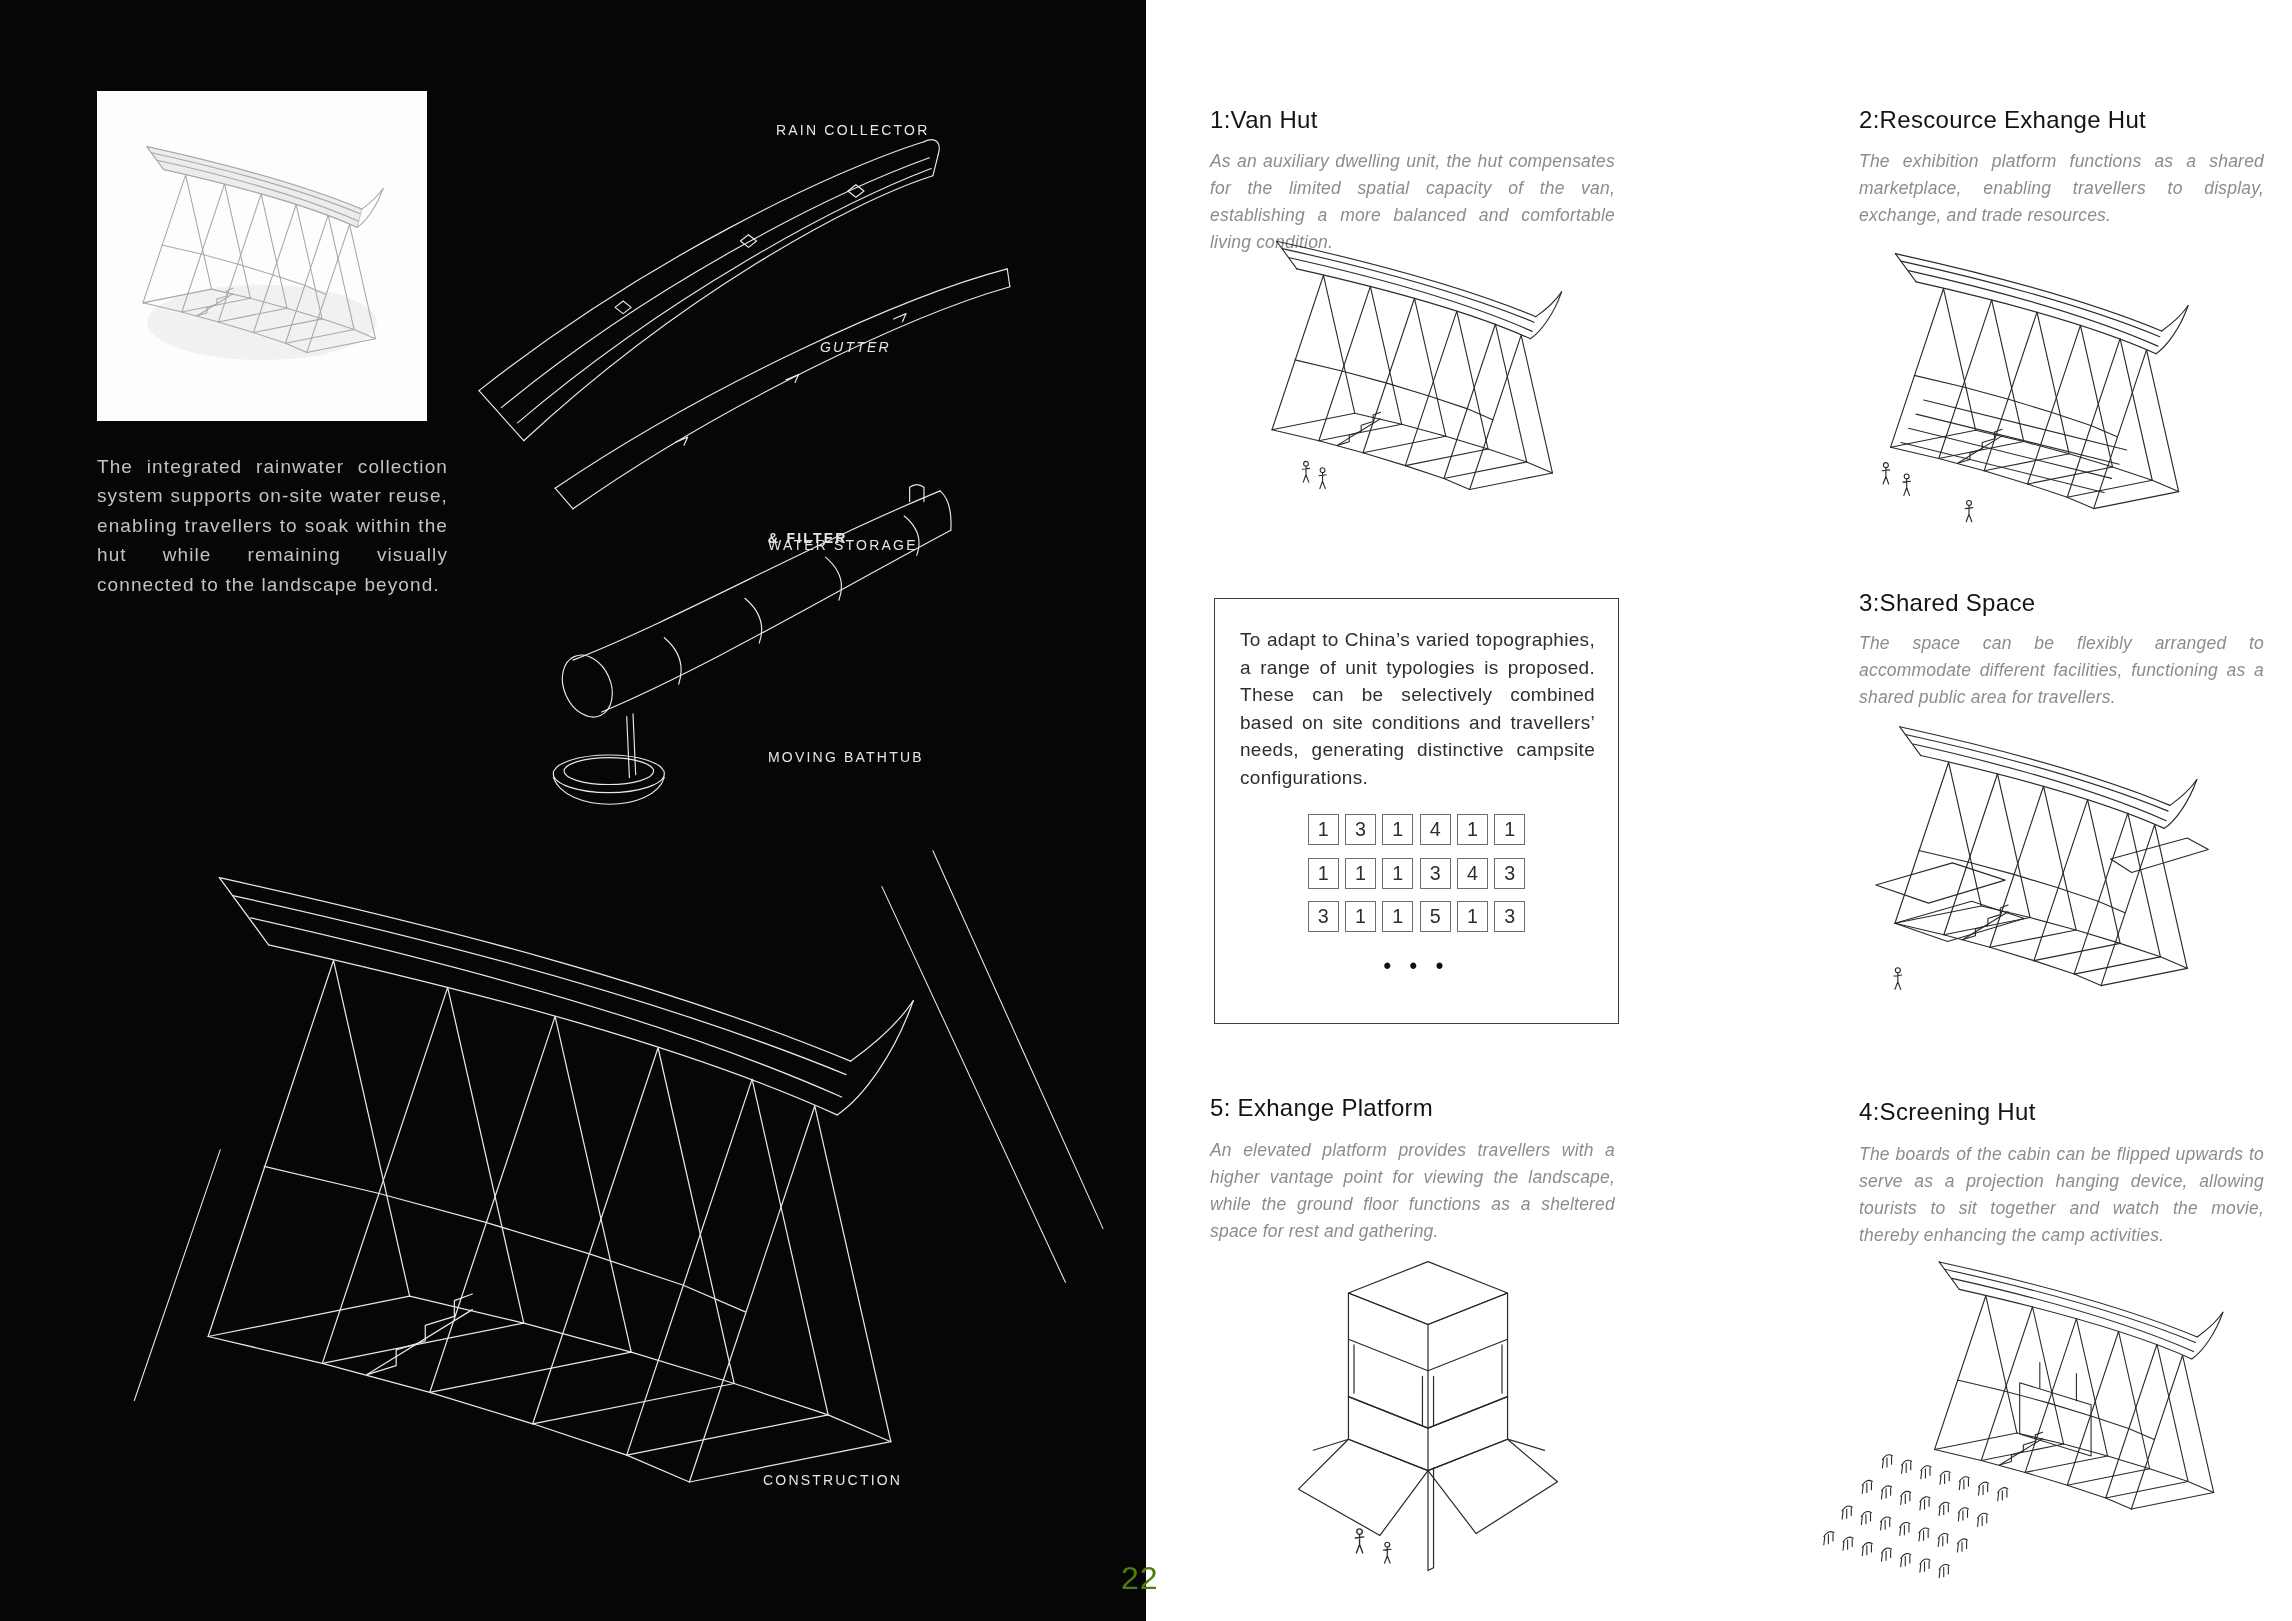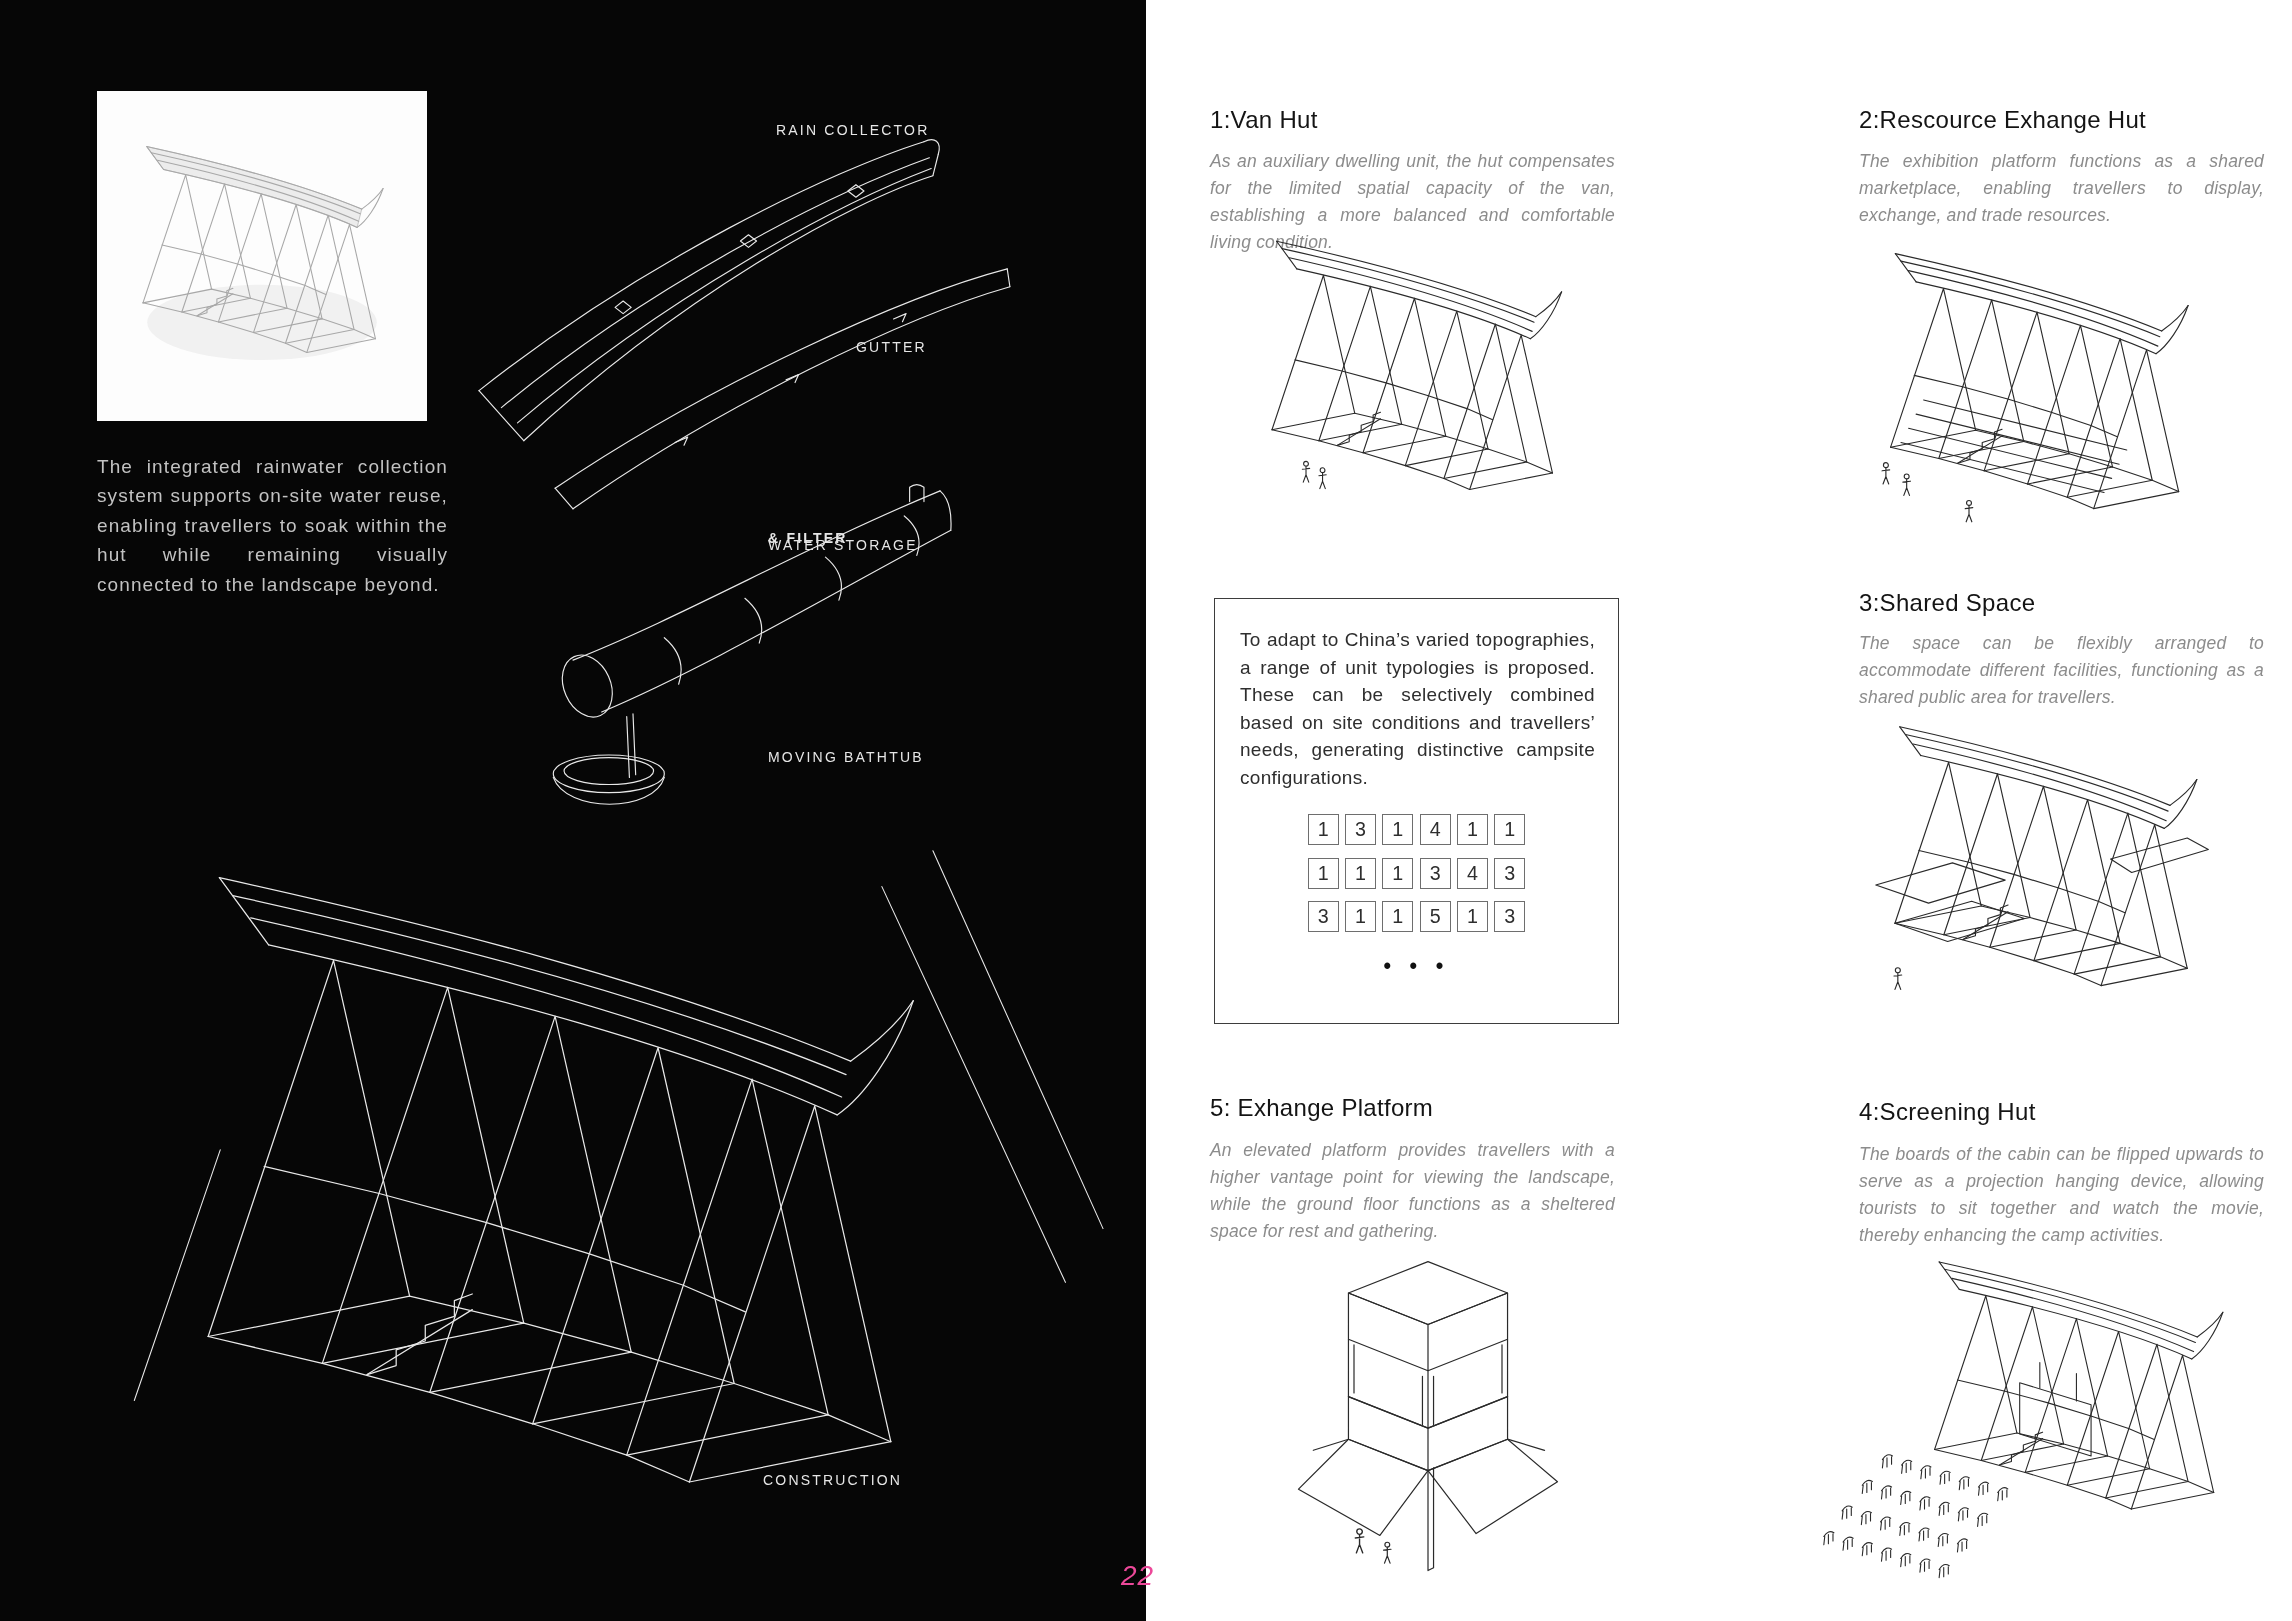"GUTTER" div.blk-label { font-style: none -> italic; left: 856px -> 820px }
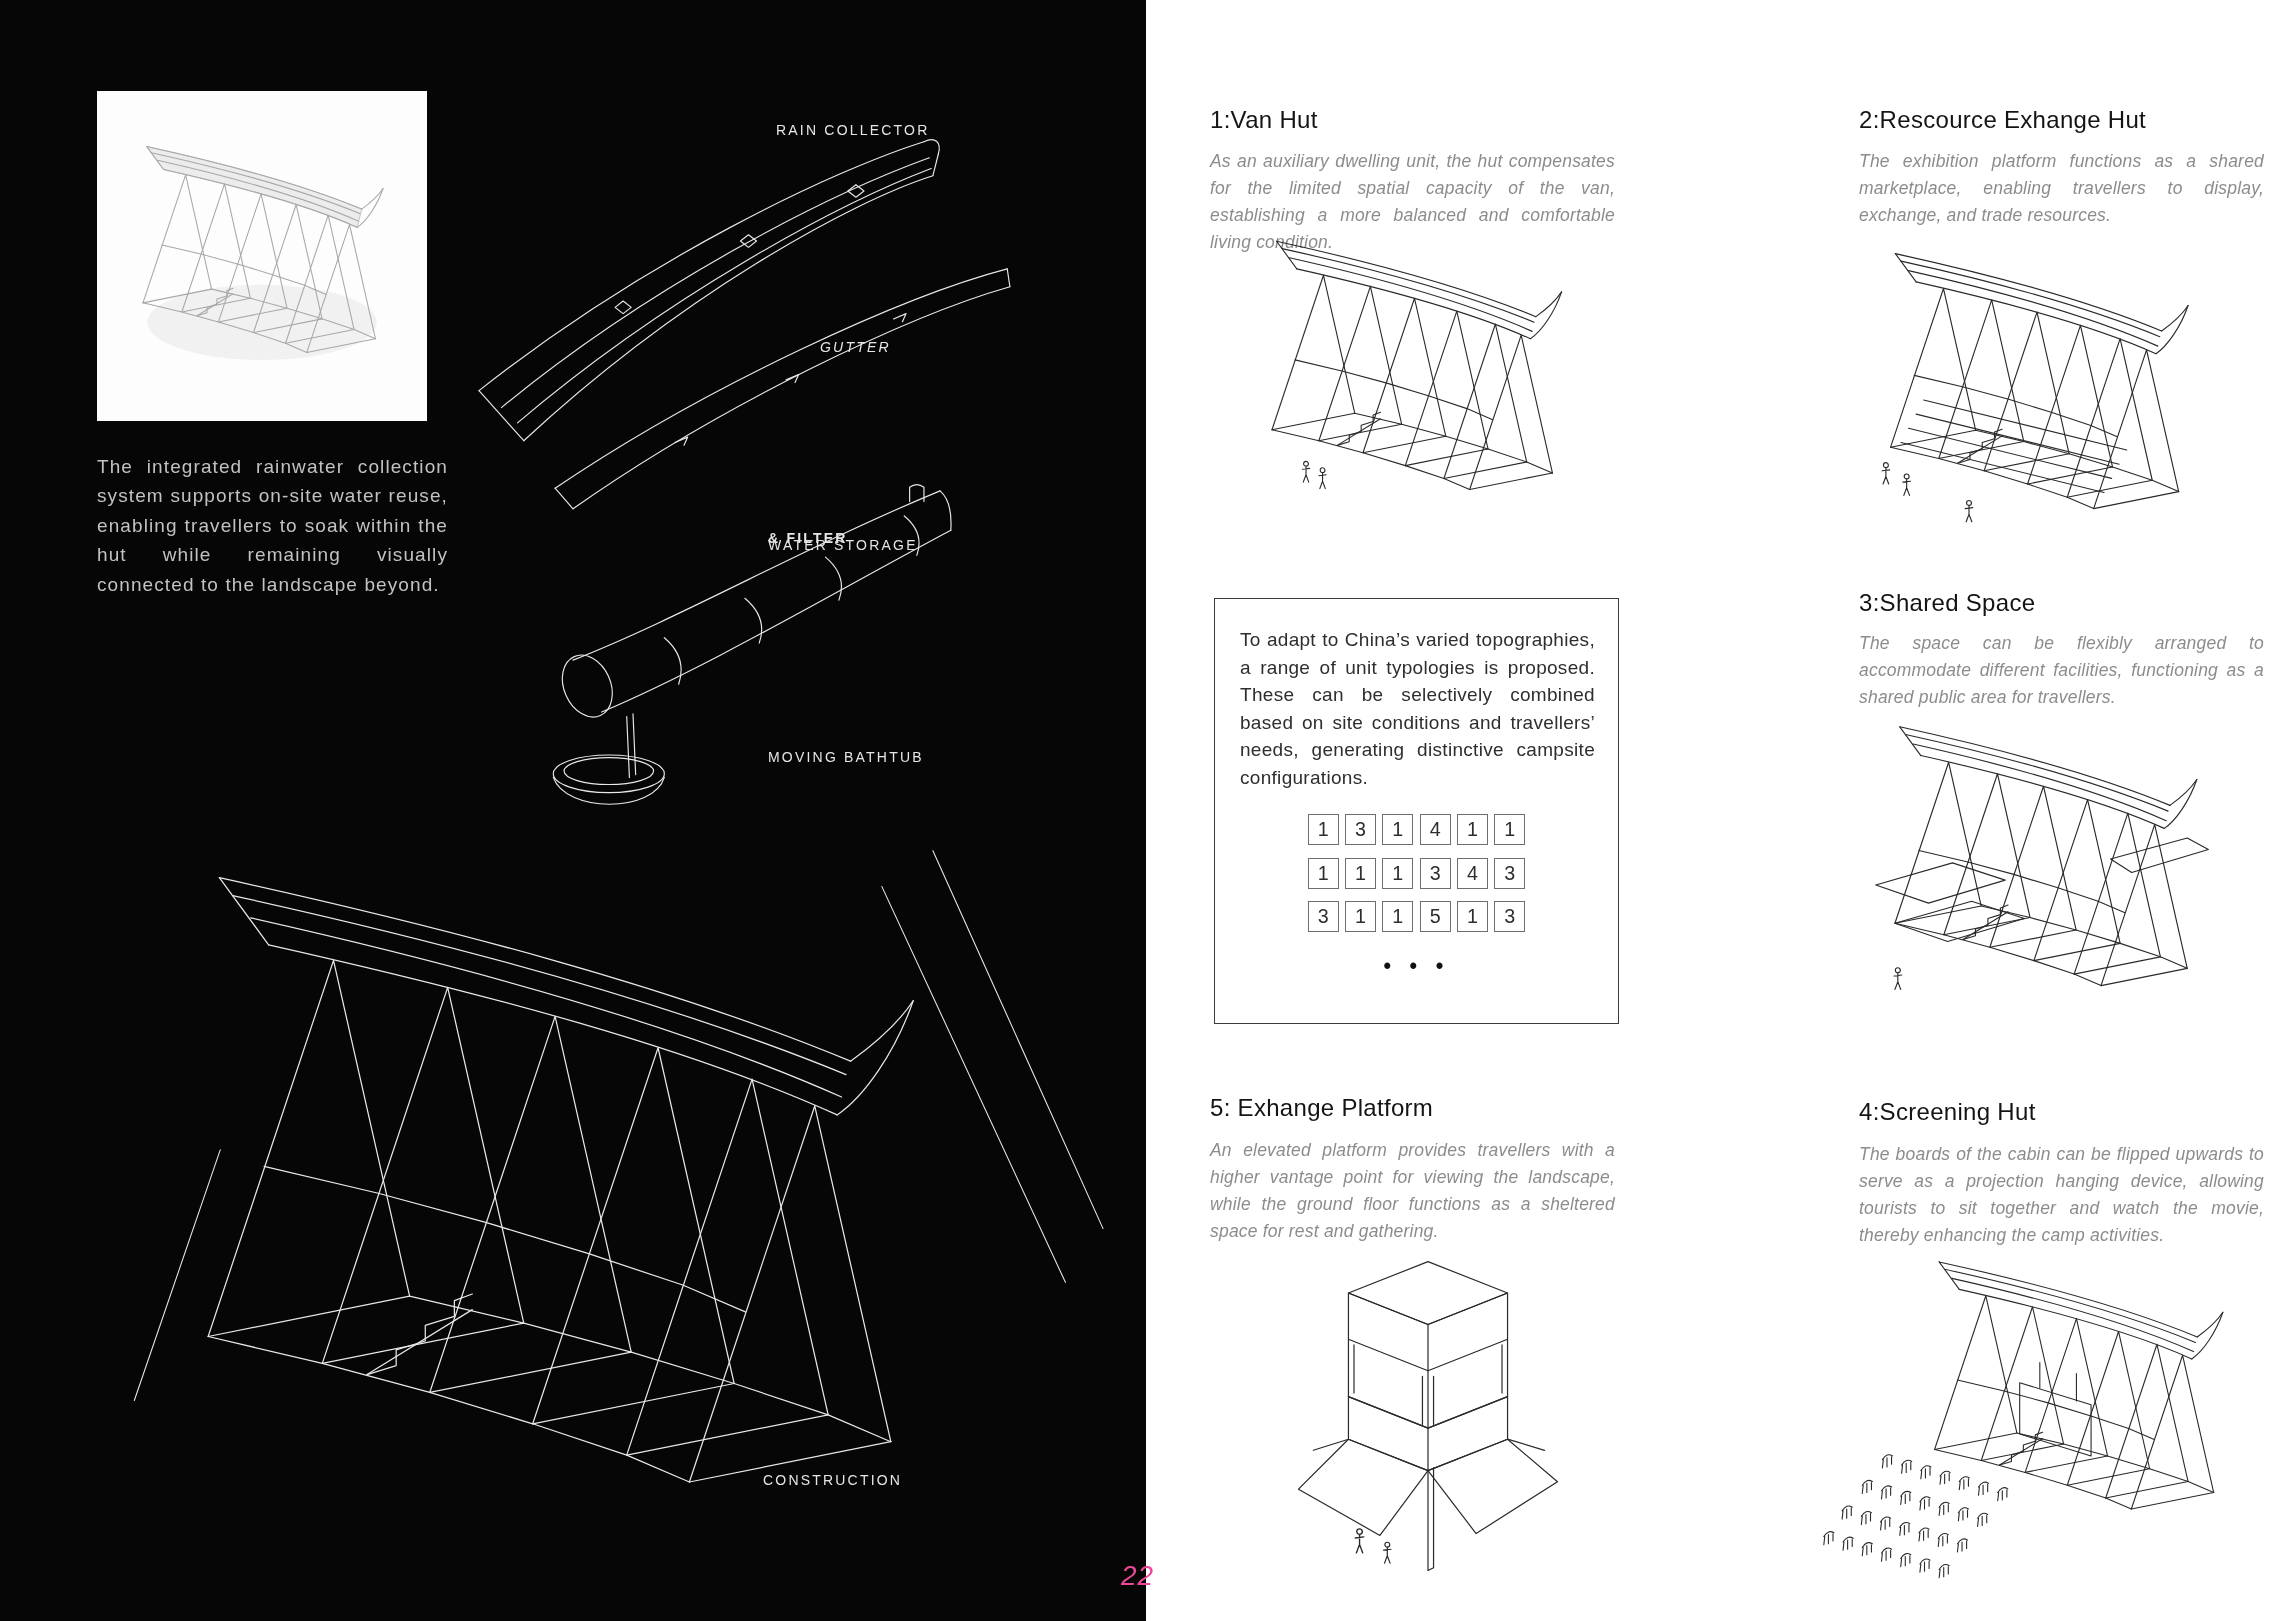"22" .page-num { color: #ec4899 -> #4d7c0f; font-size: 28px -> 32px; font-style: italic -> none }
